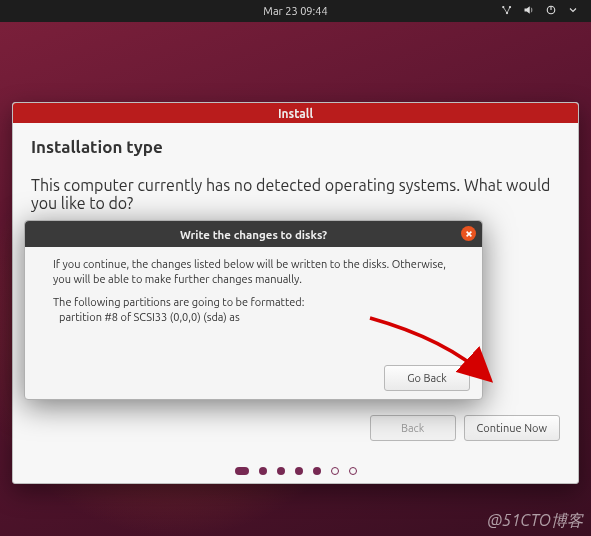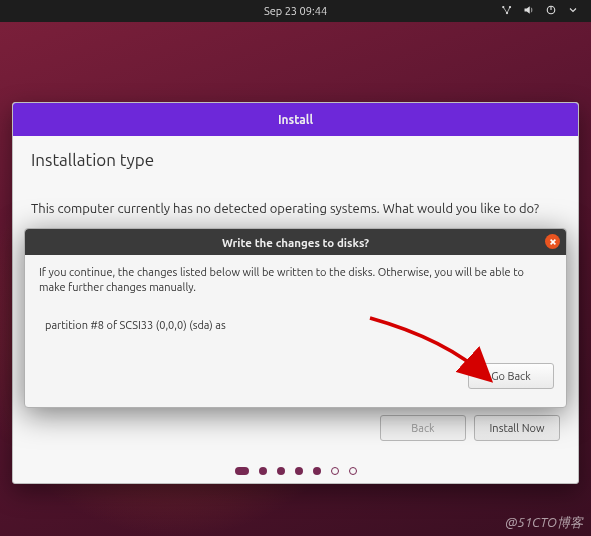"Sep 23 09:44" span.clock { text: Sep -> Mar }
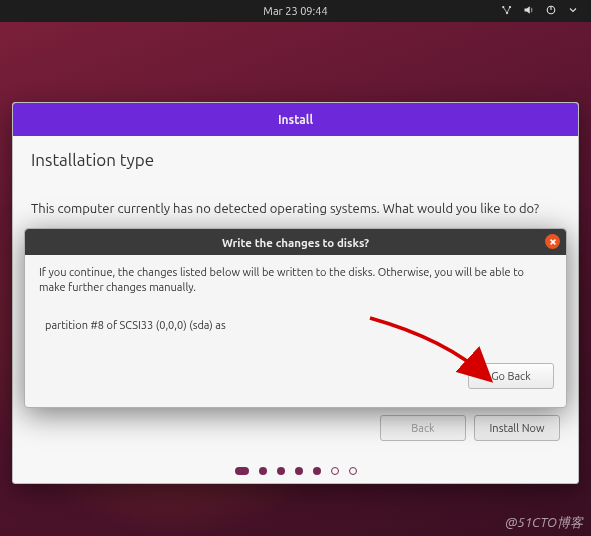"Install" .installer .titlebar { background: #6d28d9 -> #b91c1c; height: 33px -> 20px }
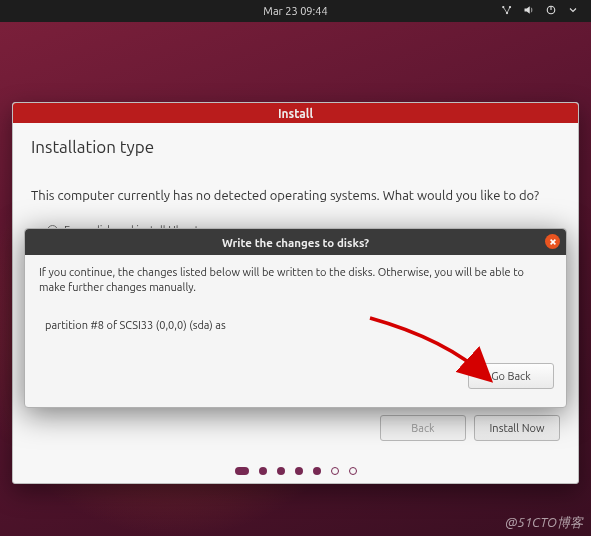"Installation type" .installer h1 { font-weight: 400 -> 700; margin-bottom: 32px -> 20px }
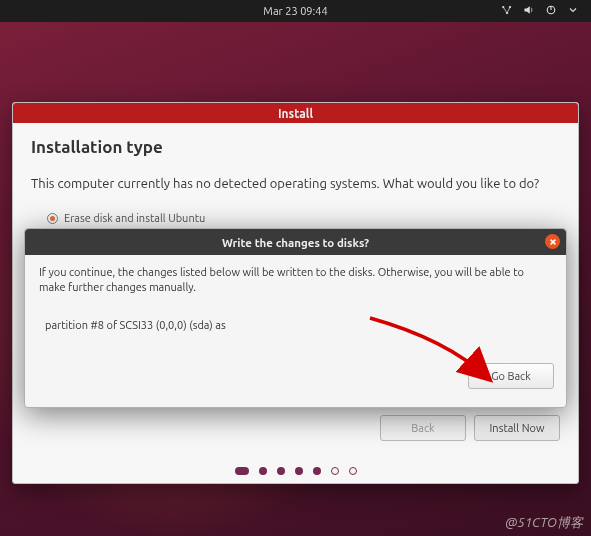"This computer currently has no" .installer .subtext { font-size: 13px -> 16px }
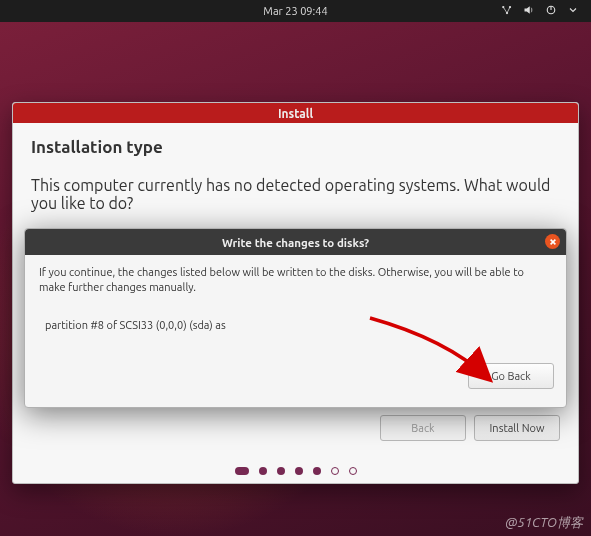"Write the changes to disks?" .dialog { margin-top: 8px -> none; width: 543px -> 459px }
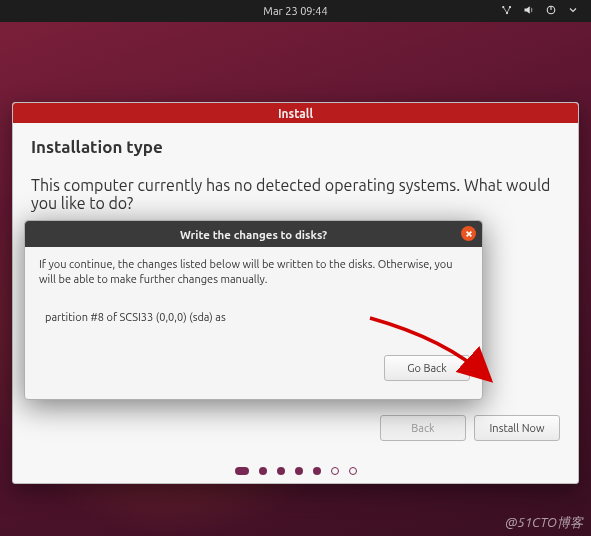"If you continue, the changes" .dialog .dlg-body { padding: 10px 14px -> 10px 28px }
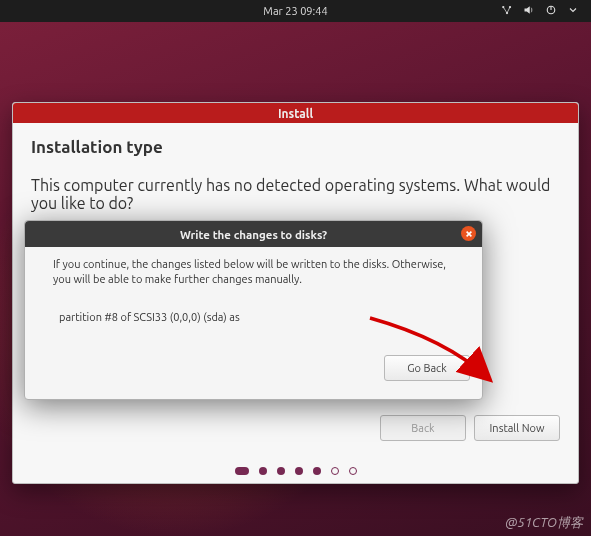"The following partitions are going" span { html: none -> <span>The following partitions are going to be formatted:</span> }
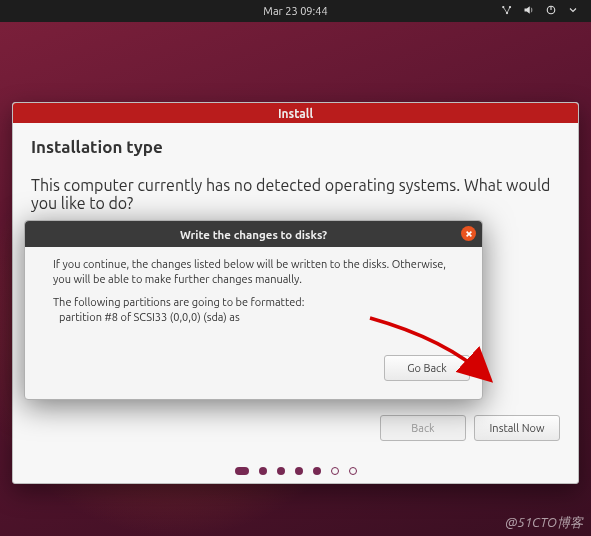"Go Back" .dialog .dlg-buttons { bottom: 18px -> 8px }
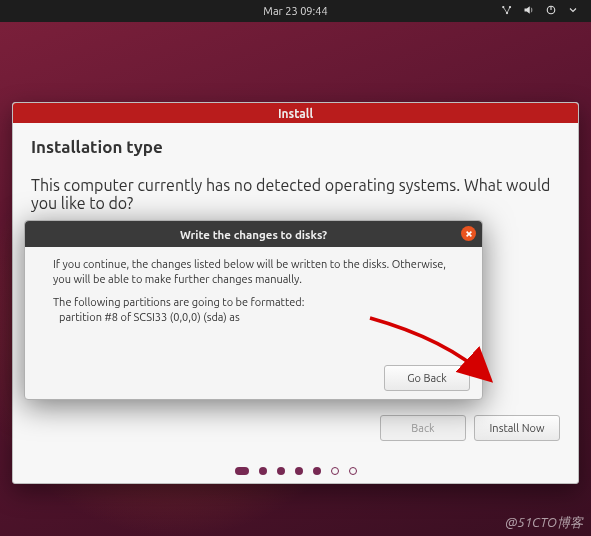"Install Now" span { text: Install -> Continue }
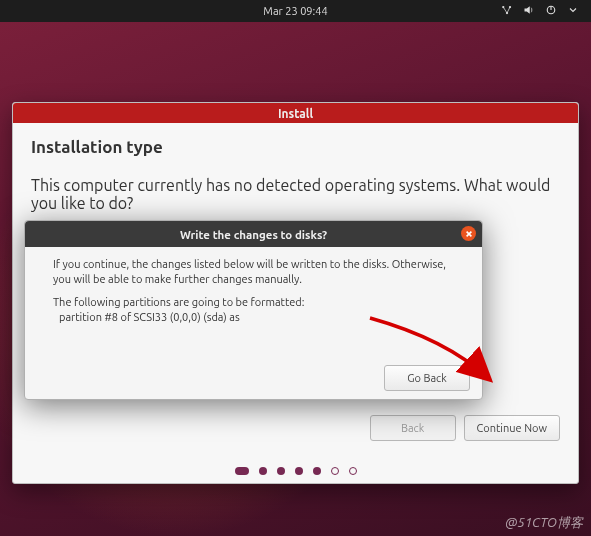"@51CTO博客" .watermark { font-size: 13px -> 16px }
